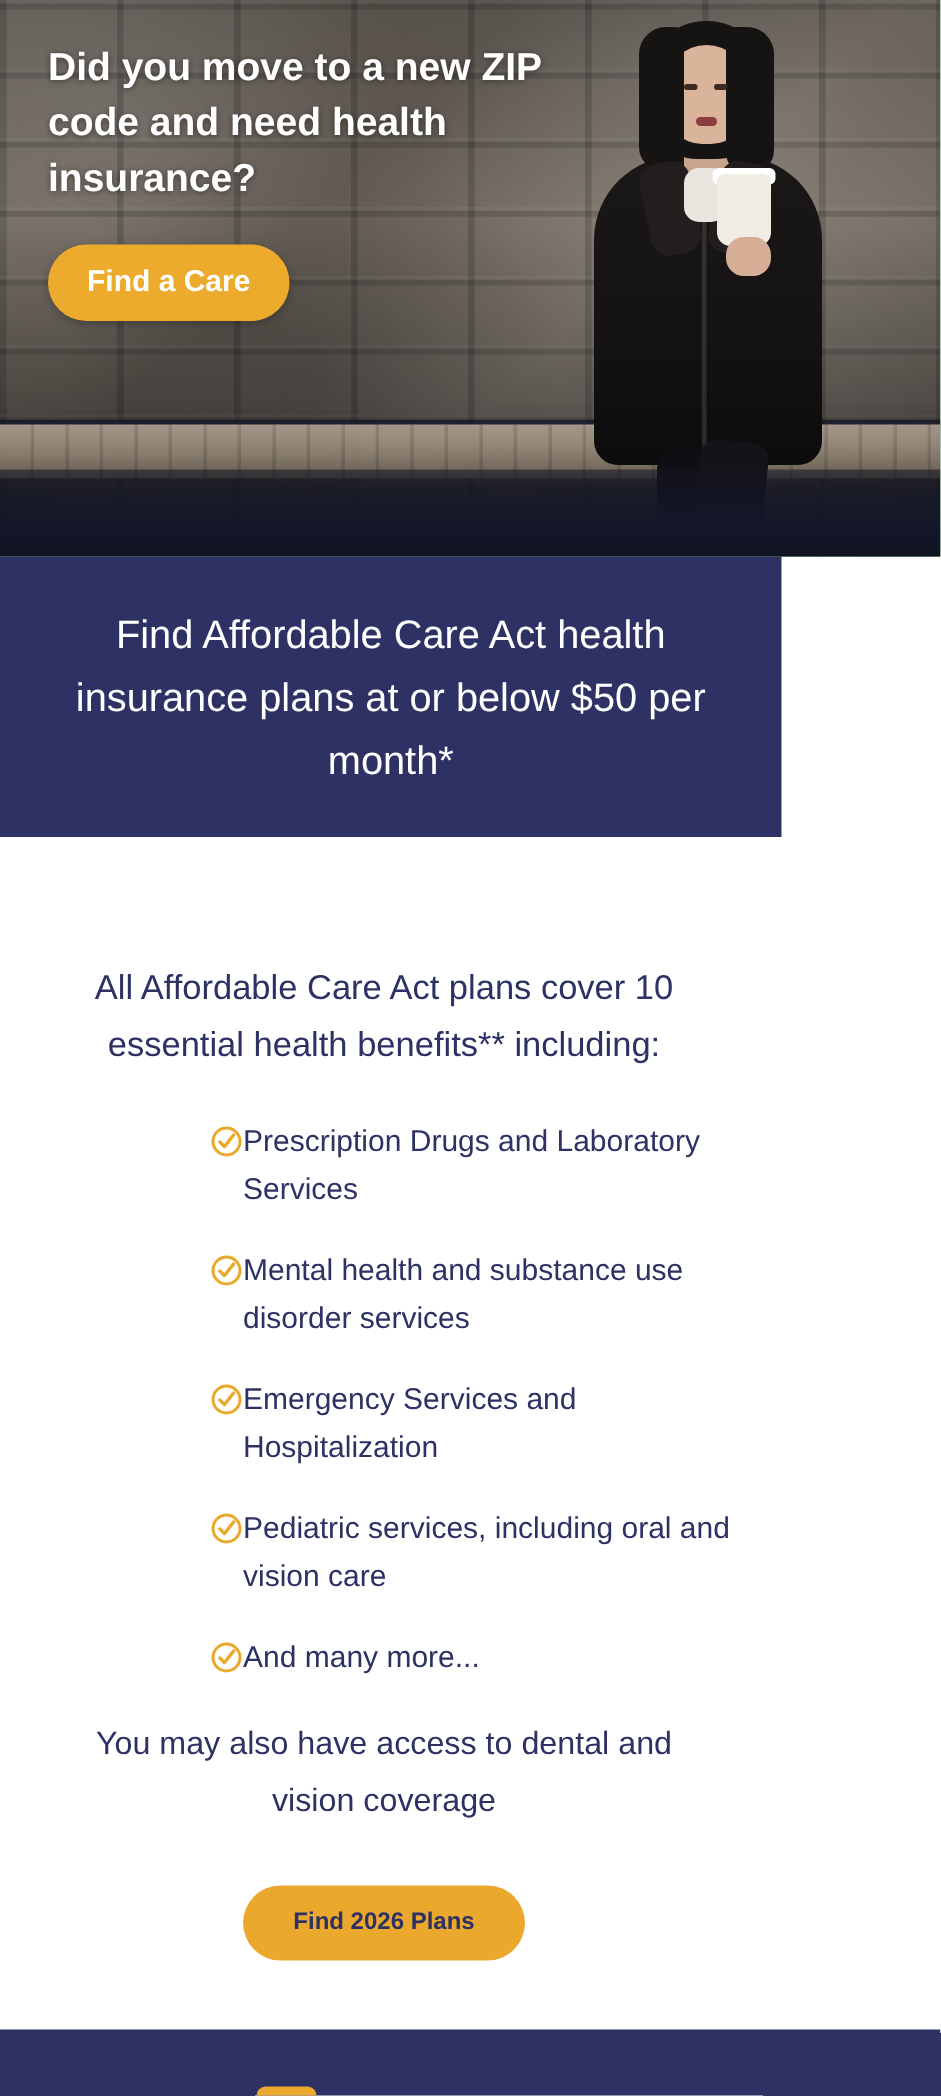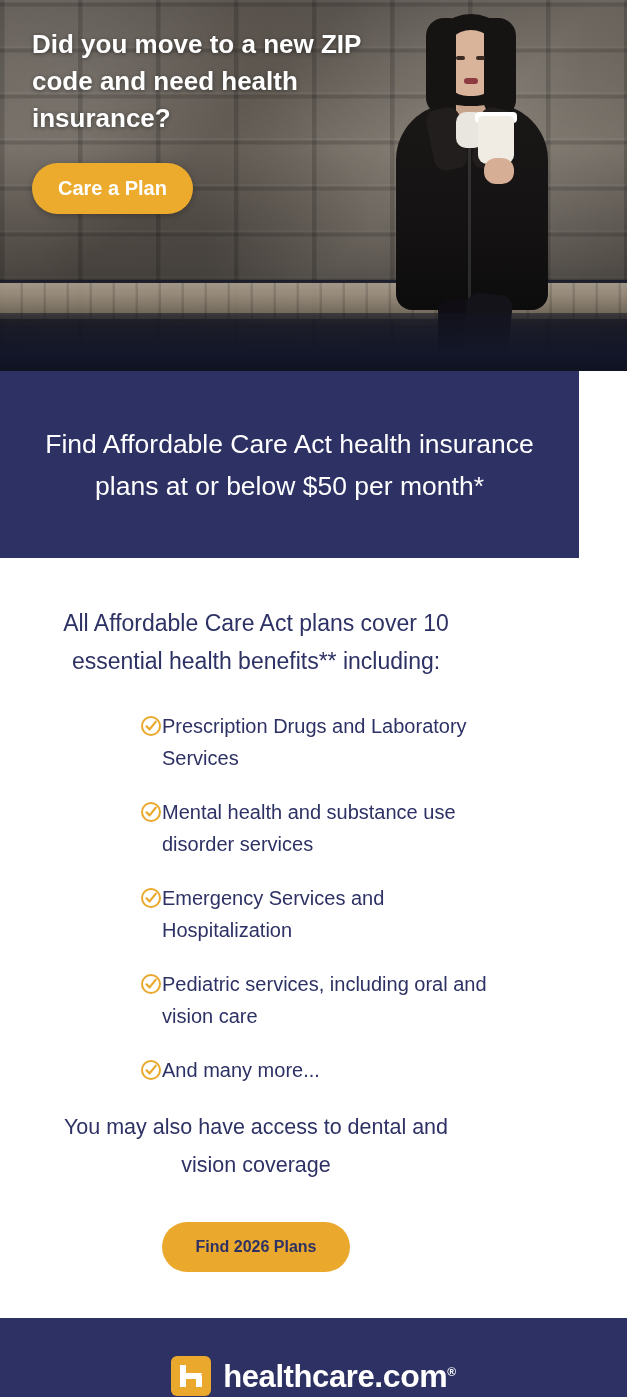"Care a Plan" button.hero-cta { text: Care a Plan -> Find a Care }
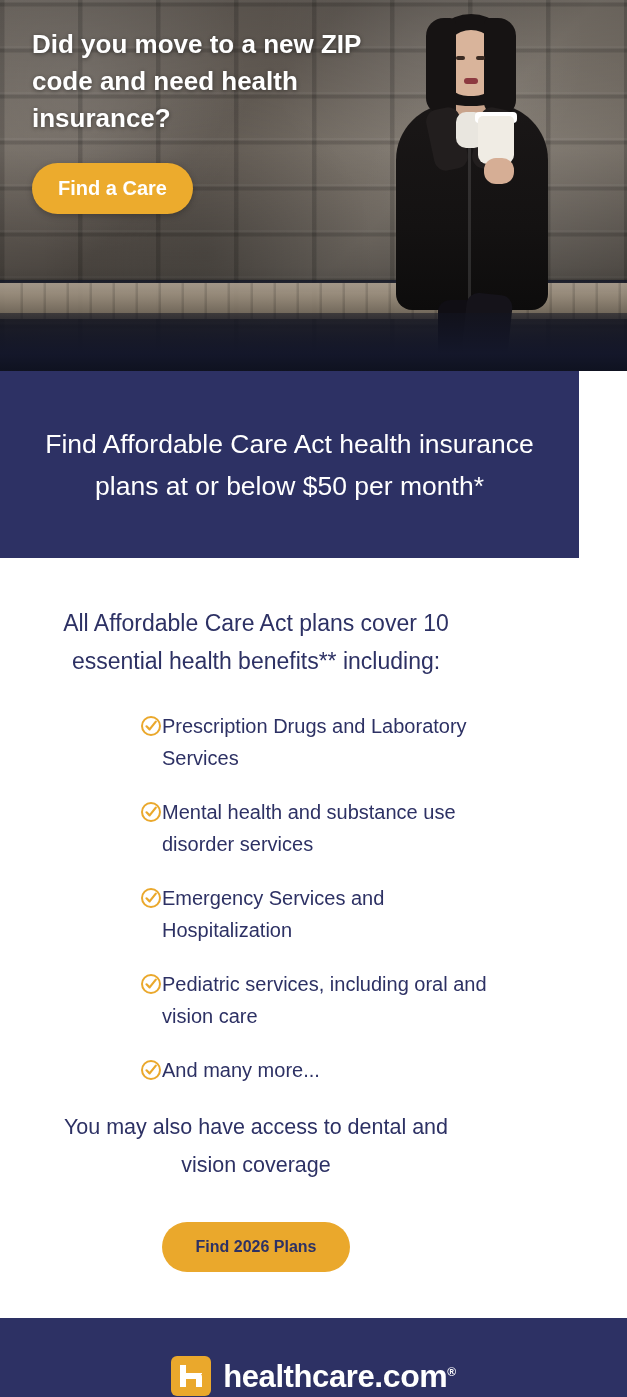"Find Affordable Care Act health" .banner { width: 579px -> 521px }
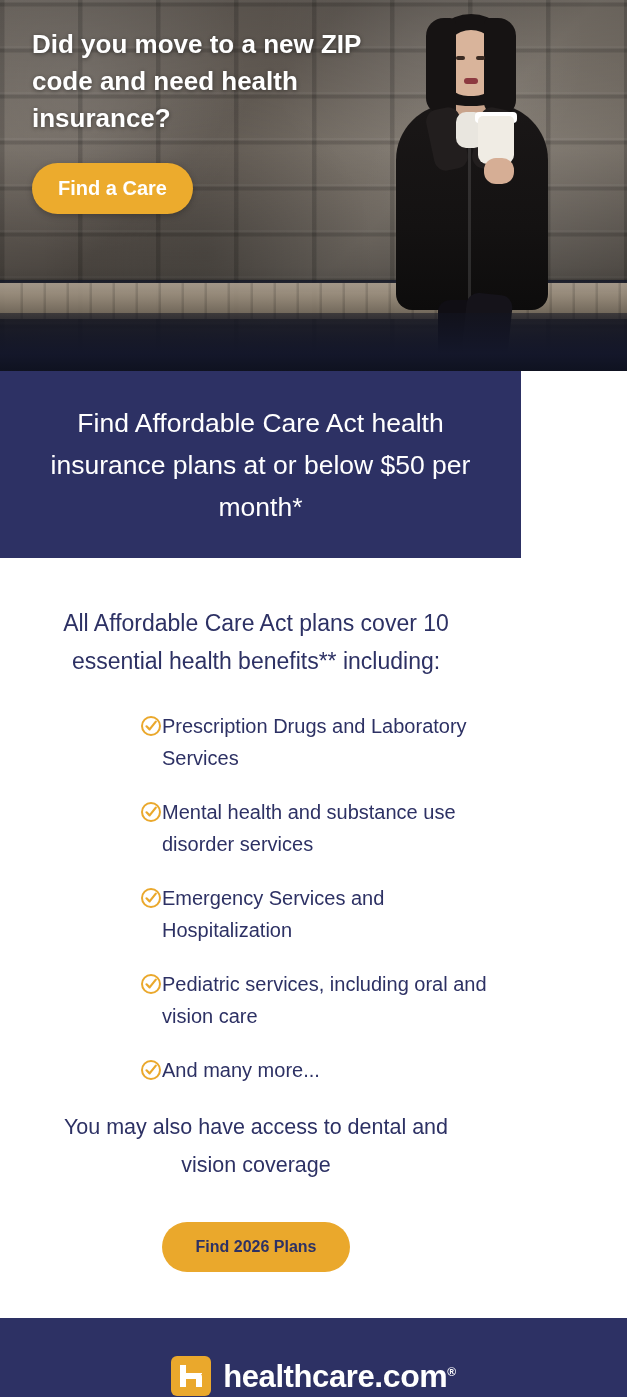"All Affordable Care Act plans" .body-sec { margin-top: none -> 35px }
